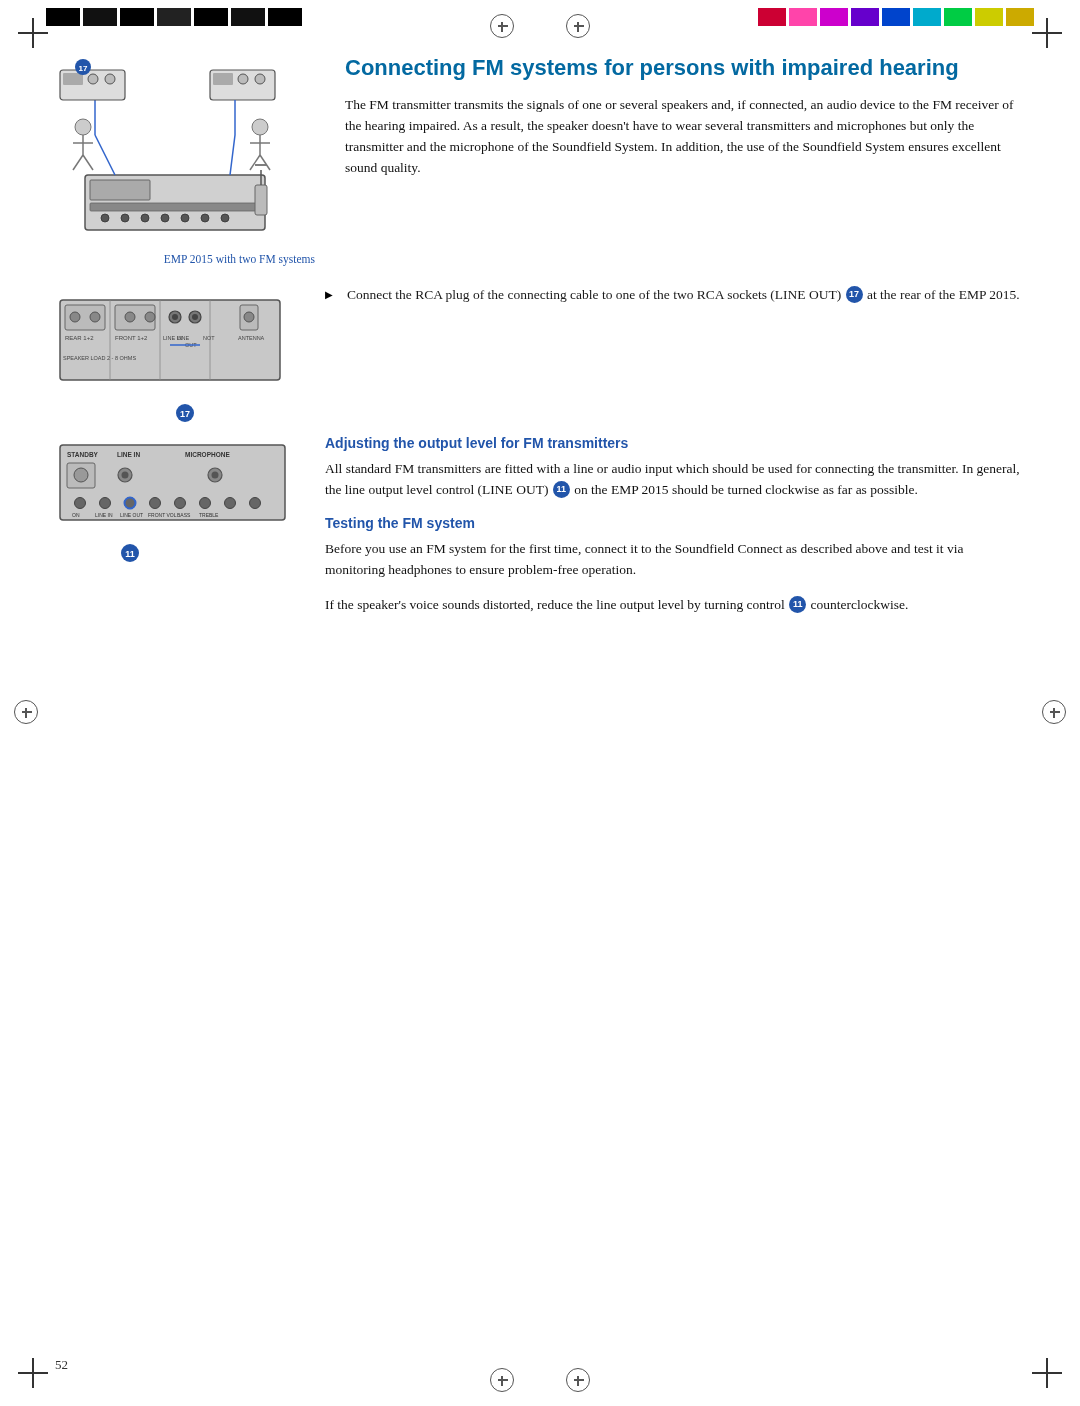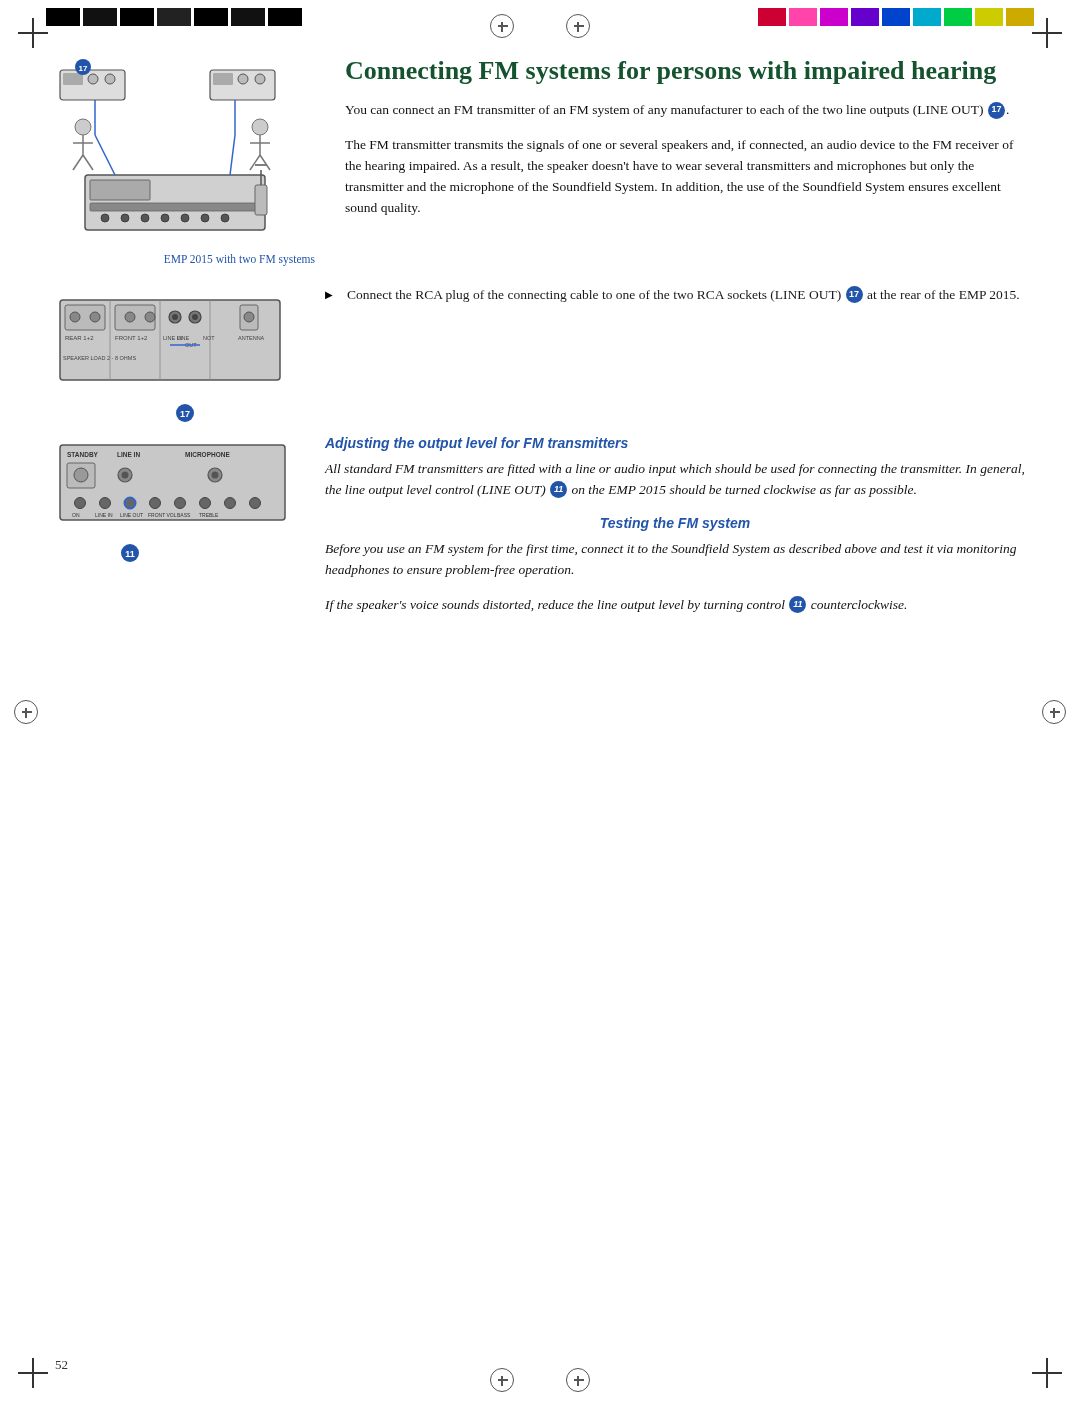"Connecting FM systems for persons" .main-heading { color: #14532d -> #0369a1; font-family: Liberation Serif, serif -> Liberation Sans, sans-serif; font-size: 26px -> 22px }
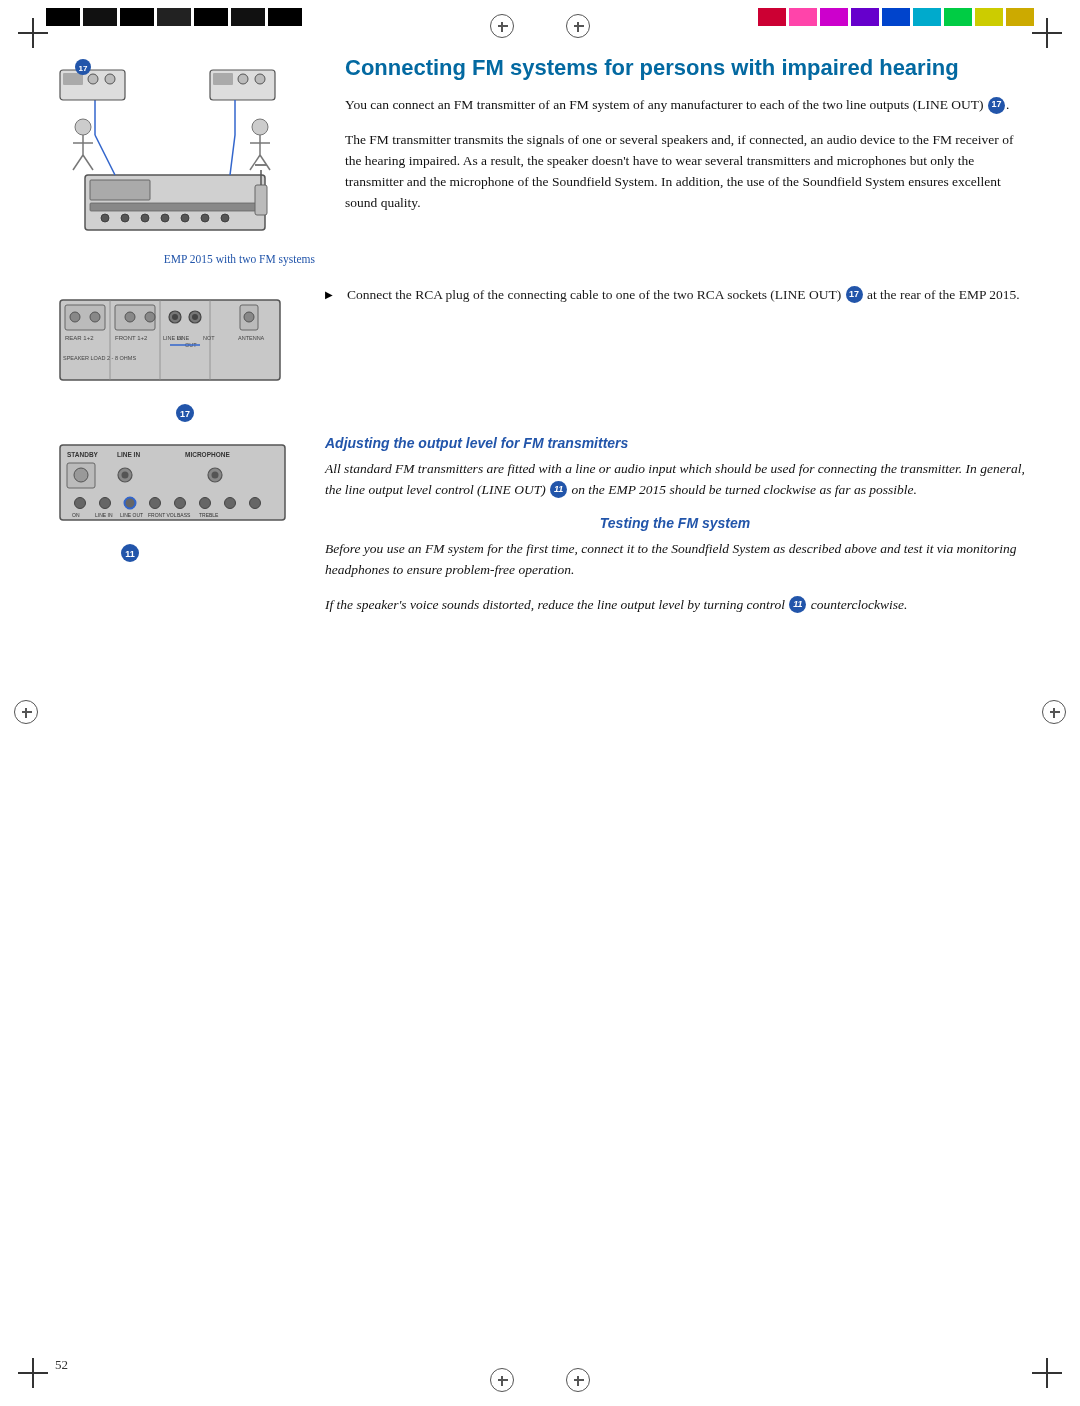"You can connect an FM" p.body-text { html: <p> <span>You can connect an FM transmitter of an FM system of any manufacturer to each of the two line outputs (LINE OUT)</span> <span>17</span>. </p> -> none }
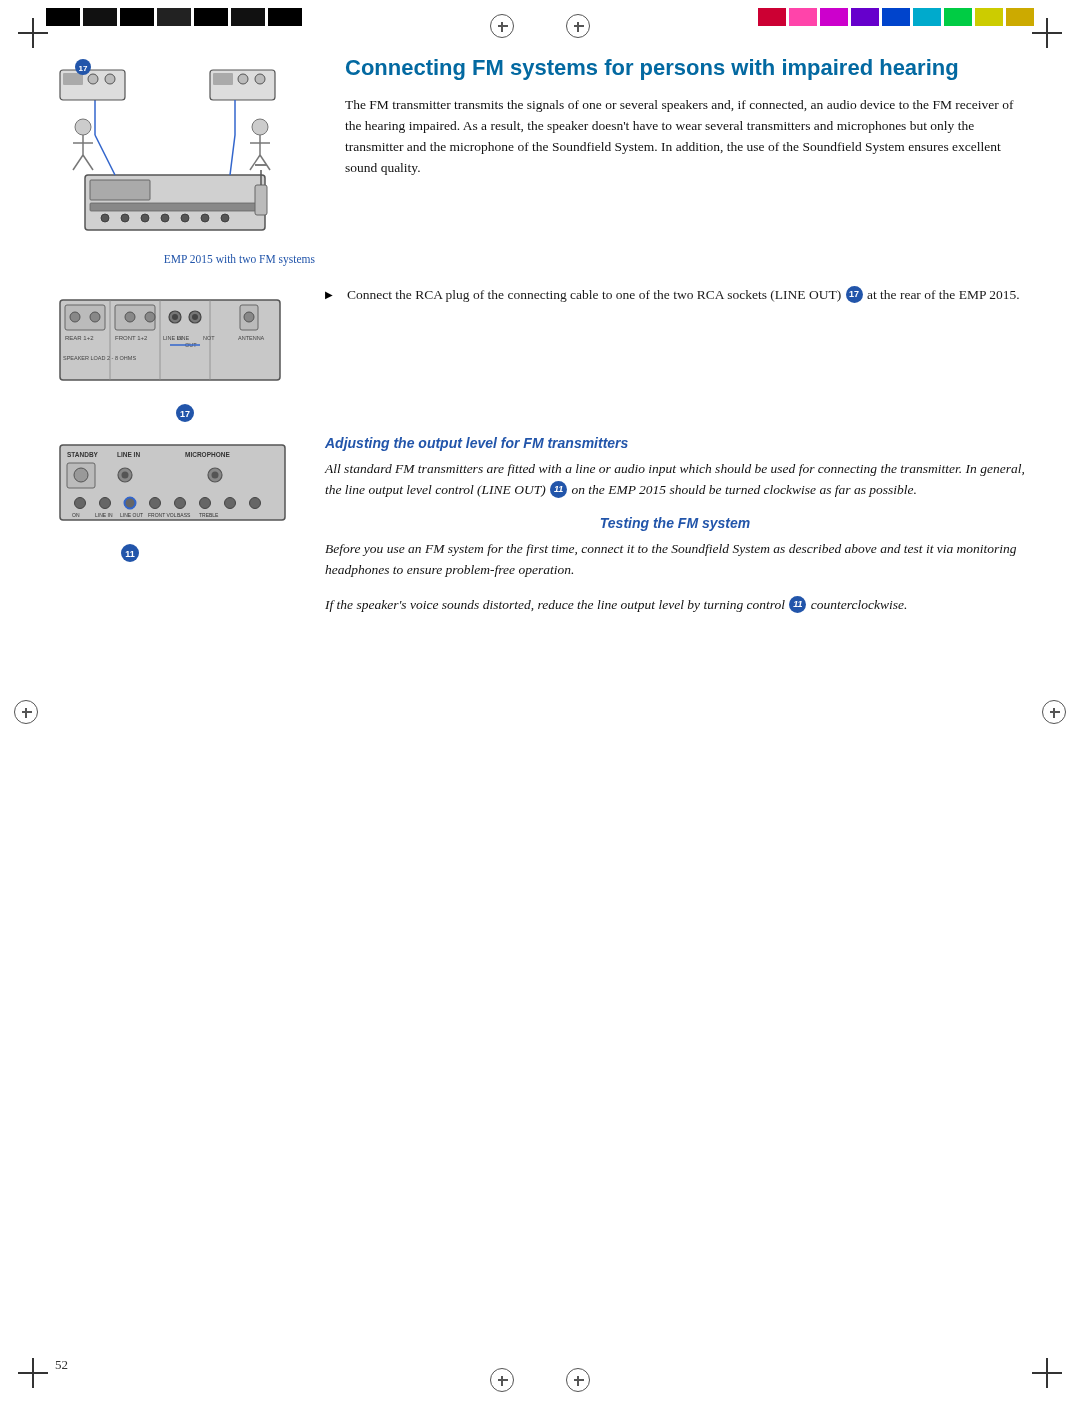"Adjusting the output level for" div { font-style: italic -> none }
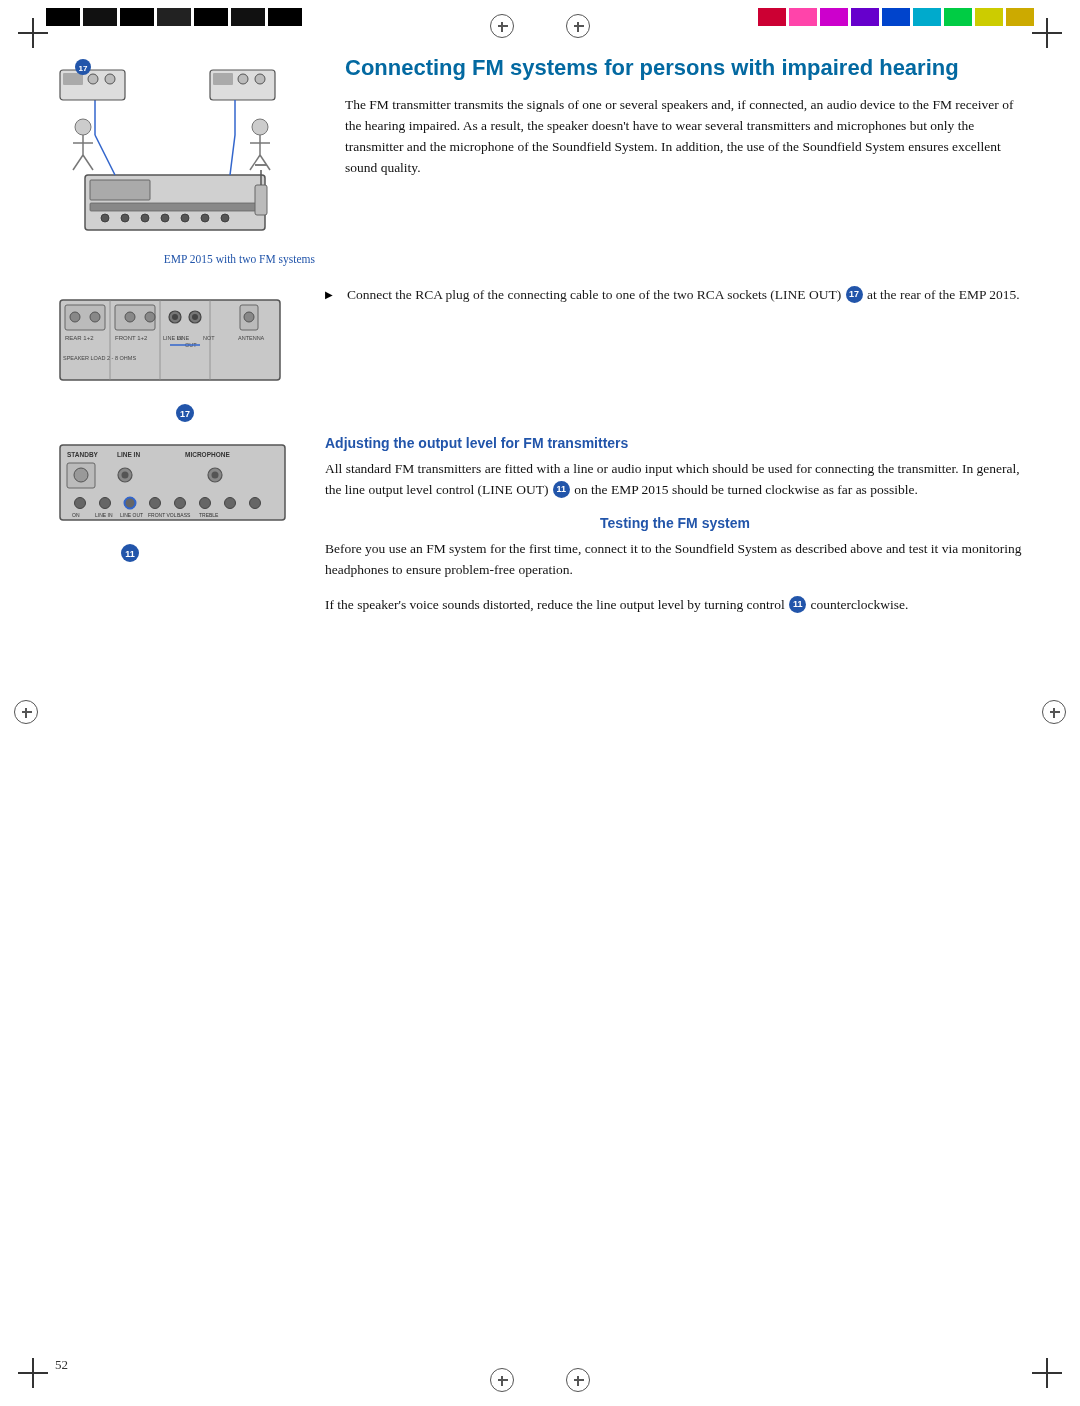"Testing the FM system" p.subheading { text-align: center -> none }
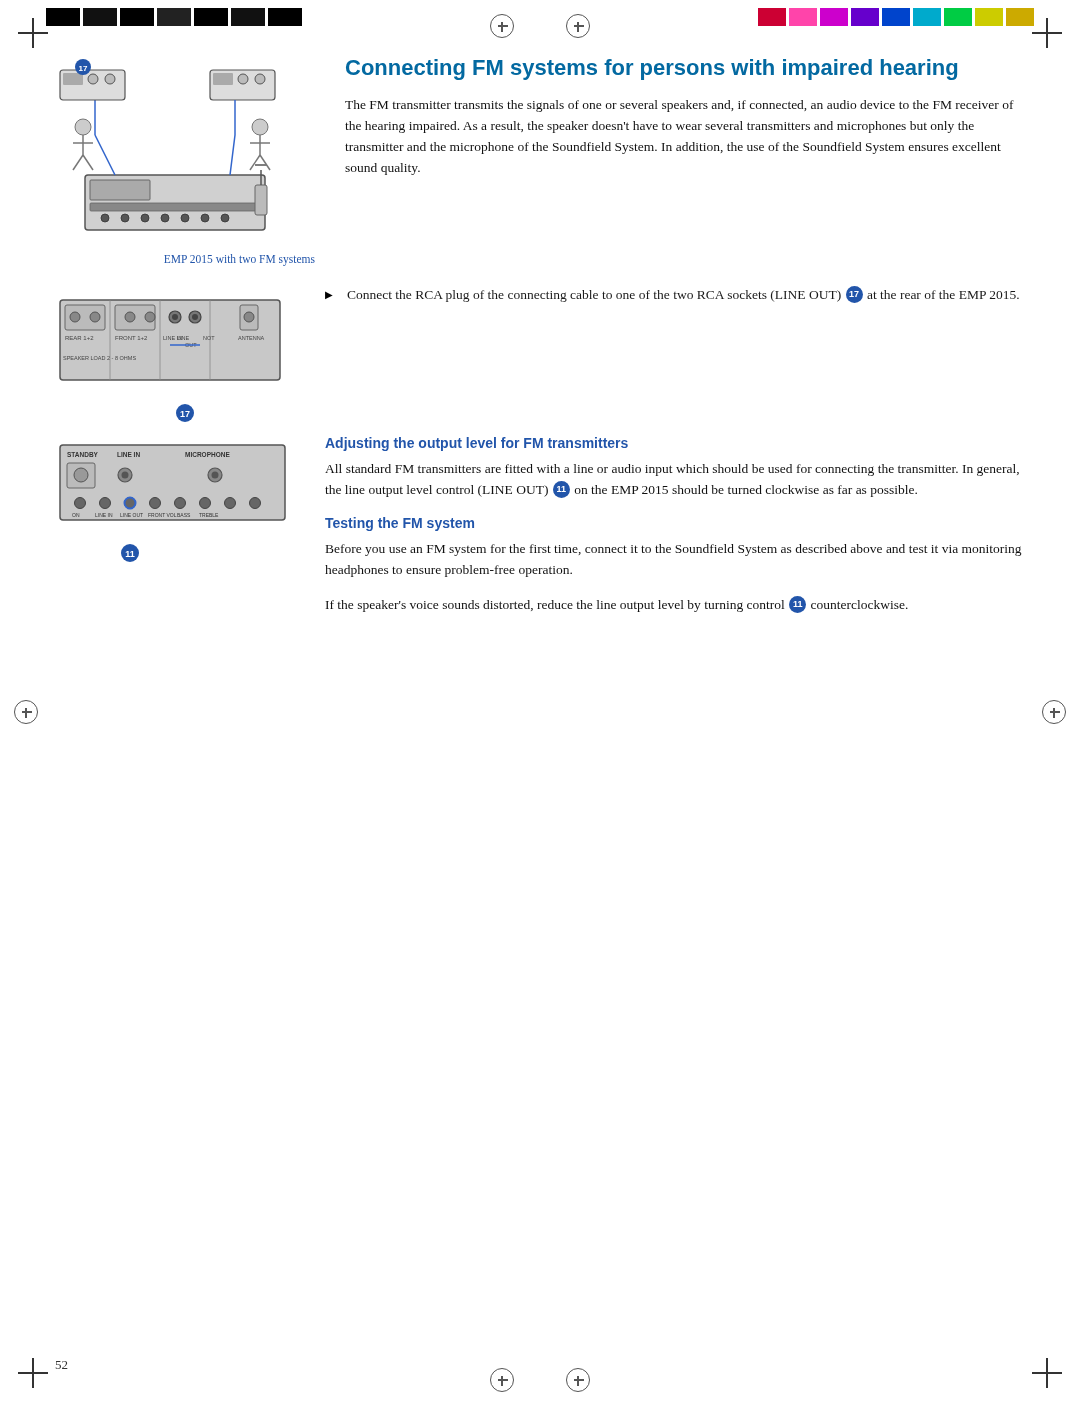"Before you use an FM" p.body-text { text: System -> Connect }
